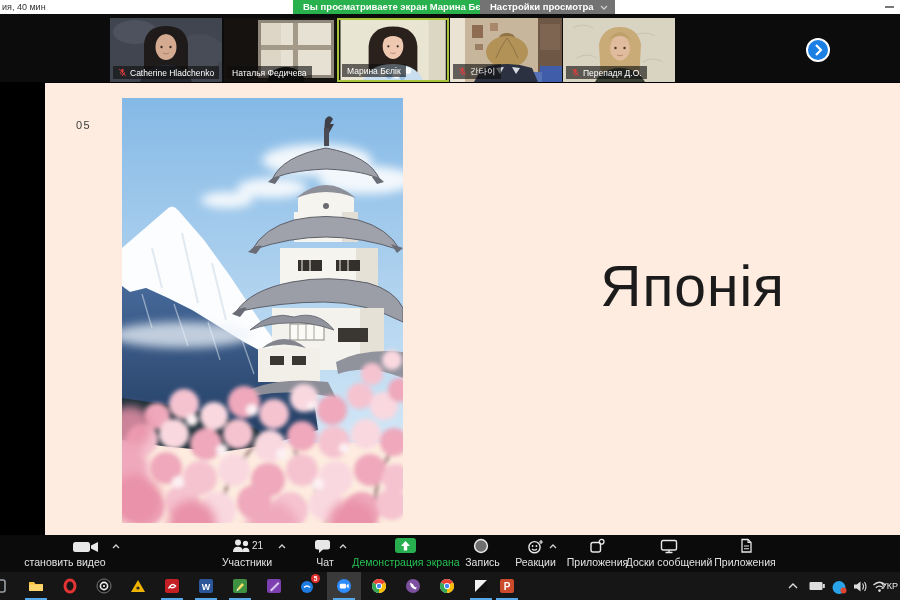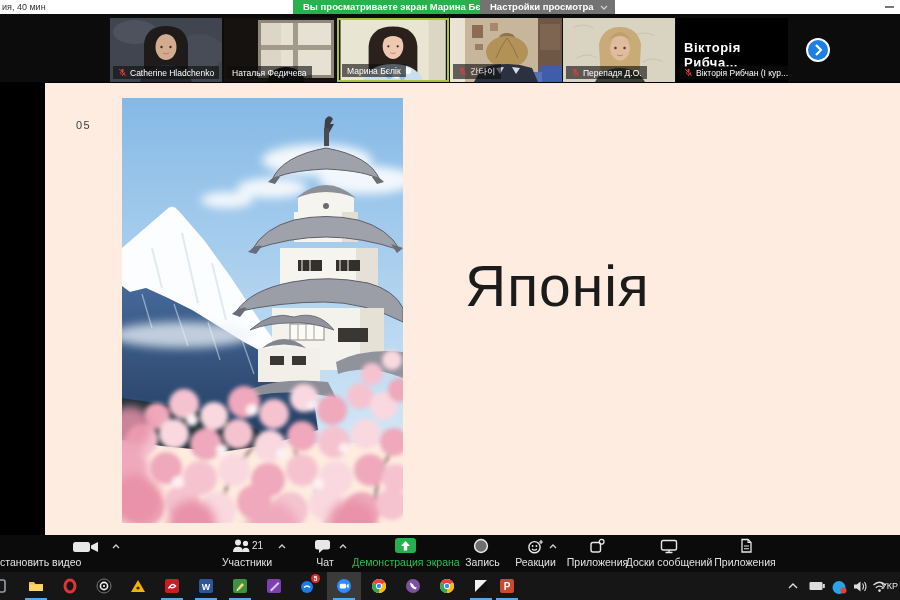"Вікторія Рибча..." div.tile { html: <div> <span>Вікторія Рибча...</span> <span> <svg> <rect></rect> <path></path> <line></line> <line></line> </svg> <span>Вікторія Рибчан (І кур...</span> </span> </div> -> none }
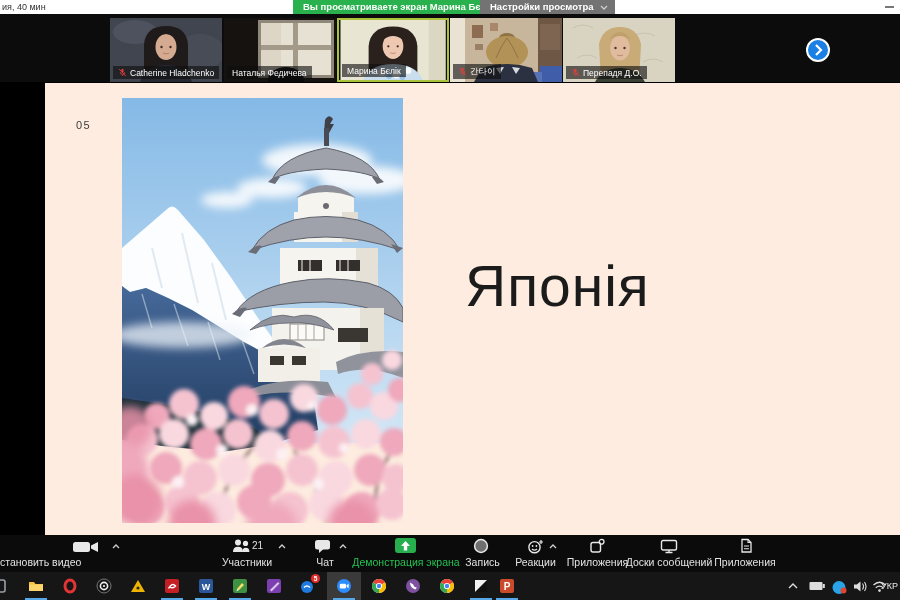"Японія" .title-wrap { text-align: left -> right }
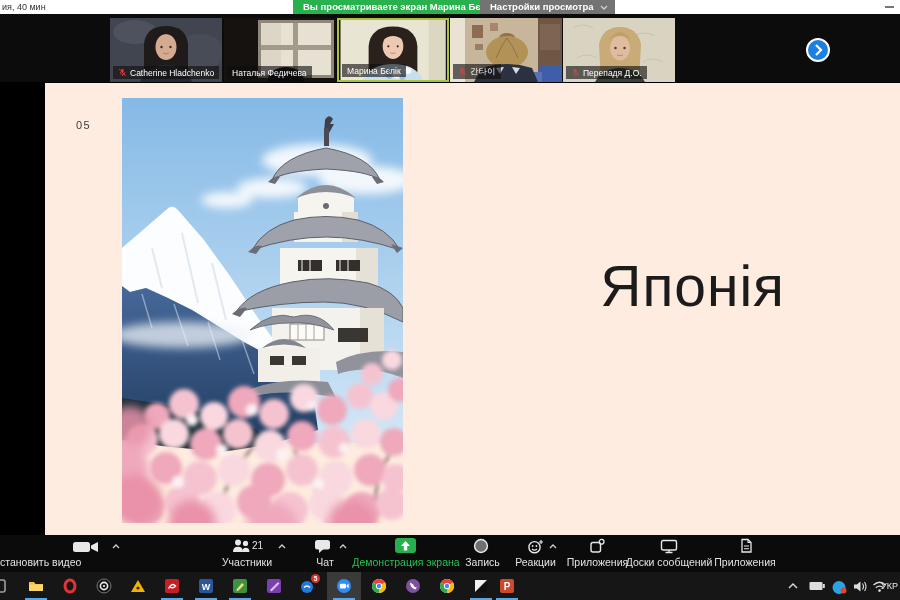"становить видео" span.tb-label { text-align: left -> center }
